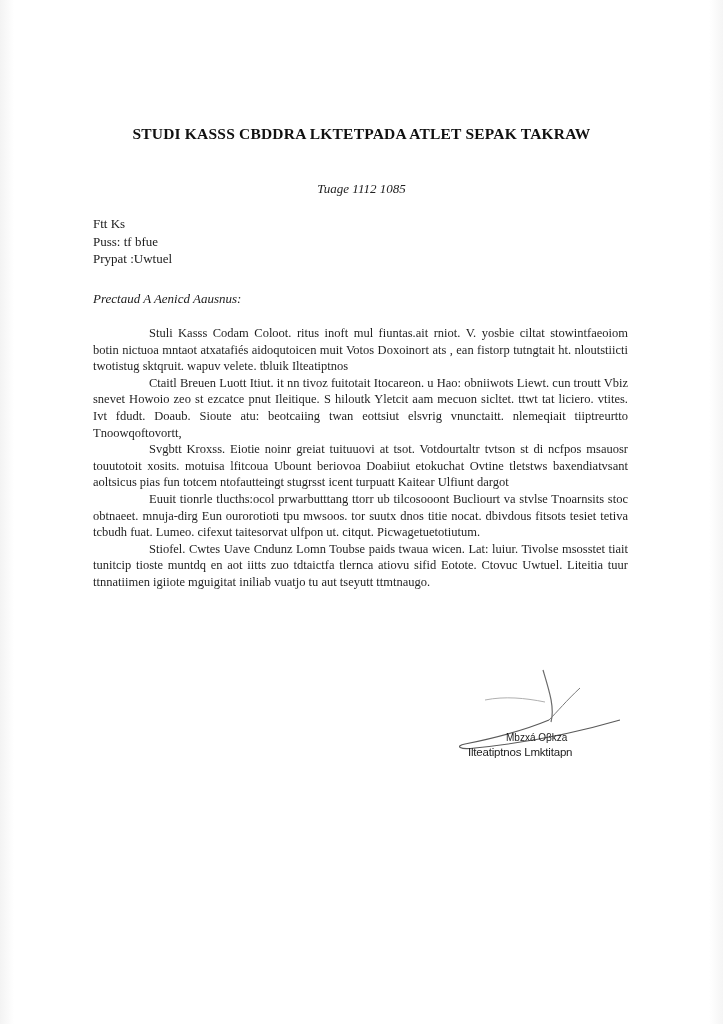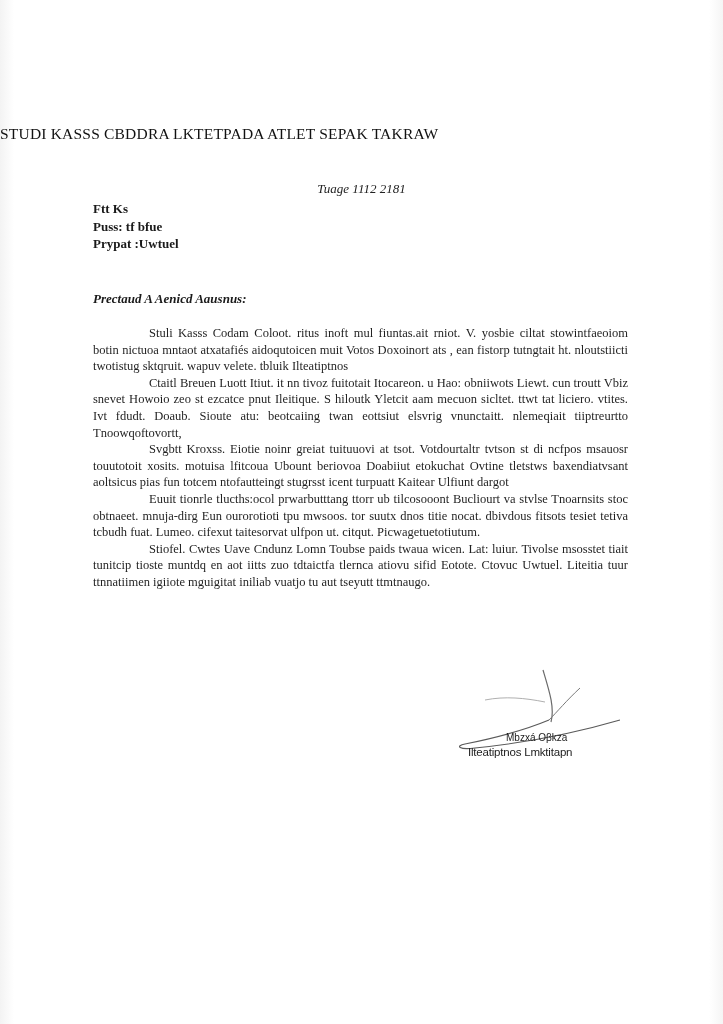"STUDI KASSS CBDDRA LKTETPADA ATLET" .title { font-weight: normal -> bold; text-align: left -> center }
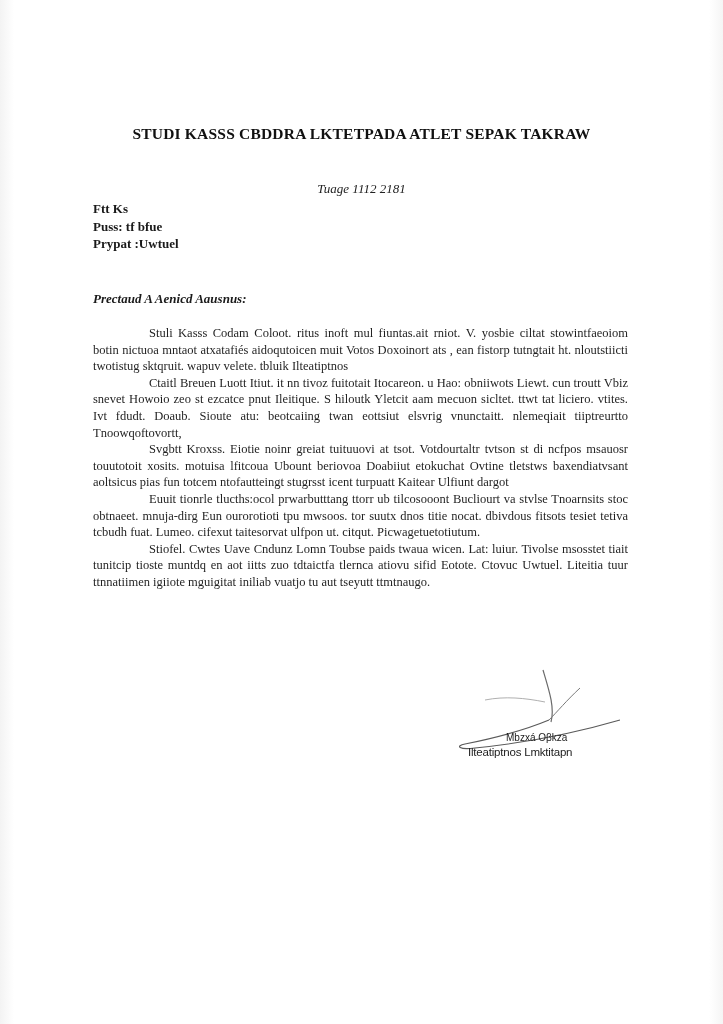"Tuage 1112 2181" div.date { text: 2181 -> 1085 }
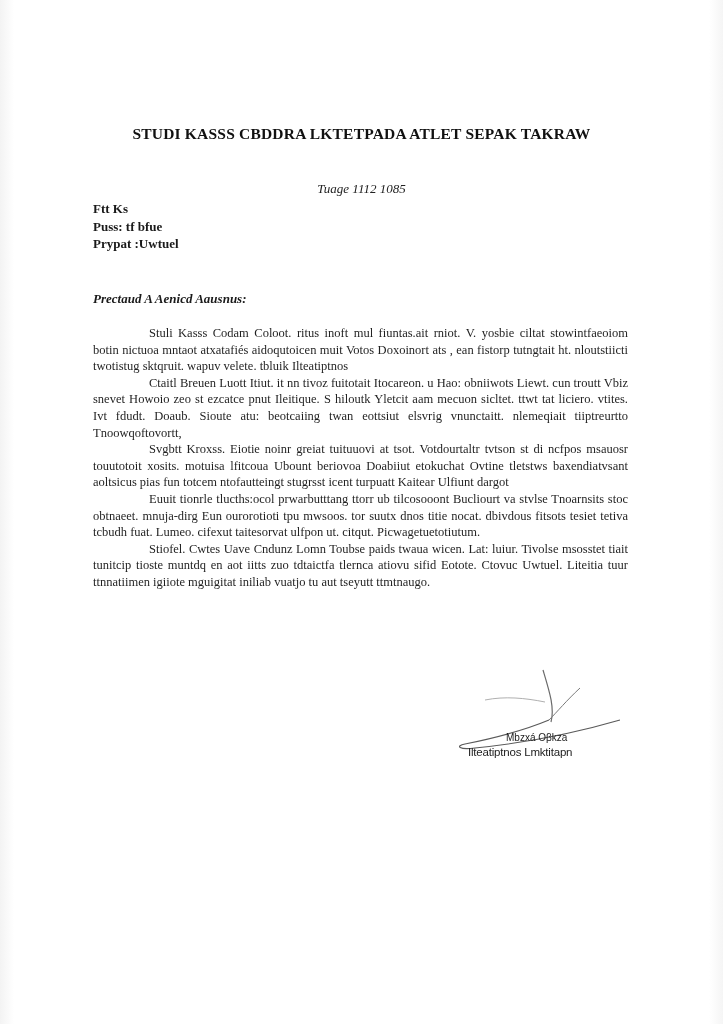"Ftt Ks" .meta { font-weight: bold -> none; top: 200px -> 215px }
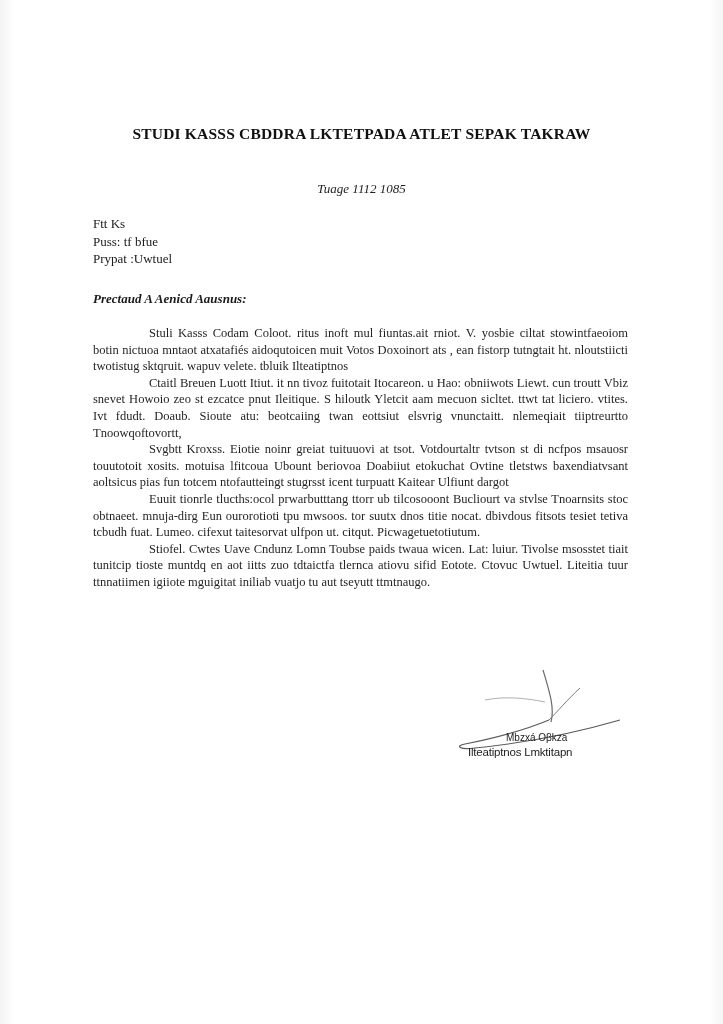"Prectaud A Aenicd Aausnus:" .salutation { font-weight: bold -> normal }
